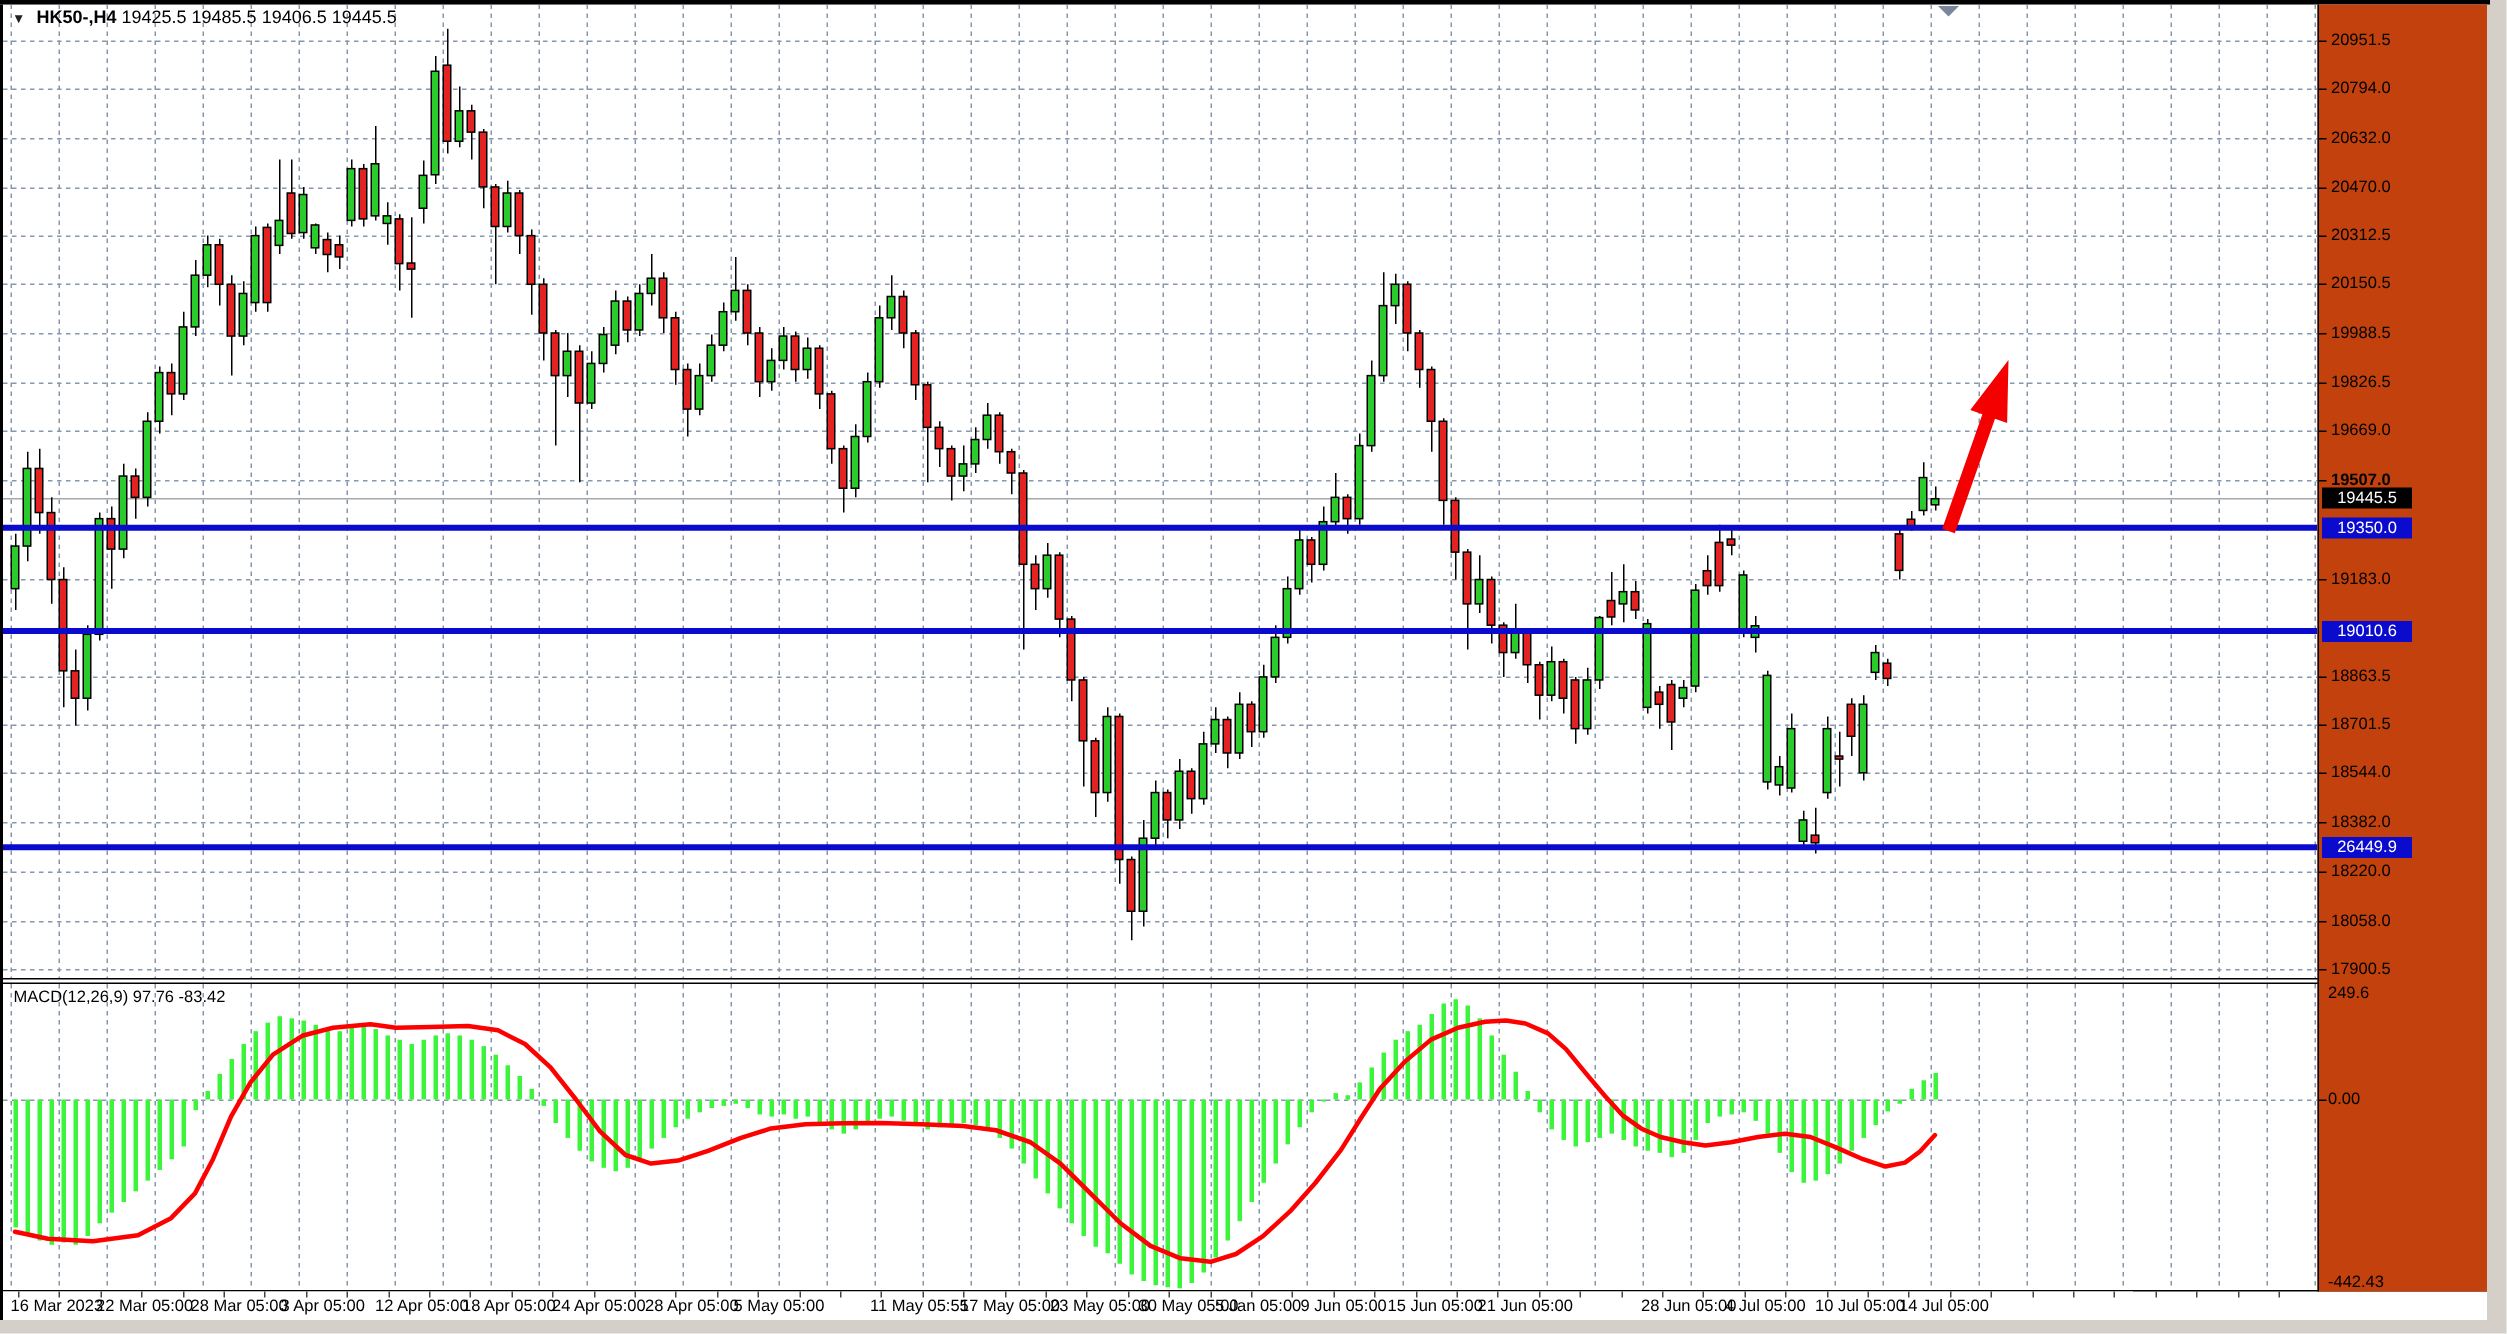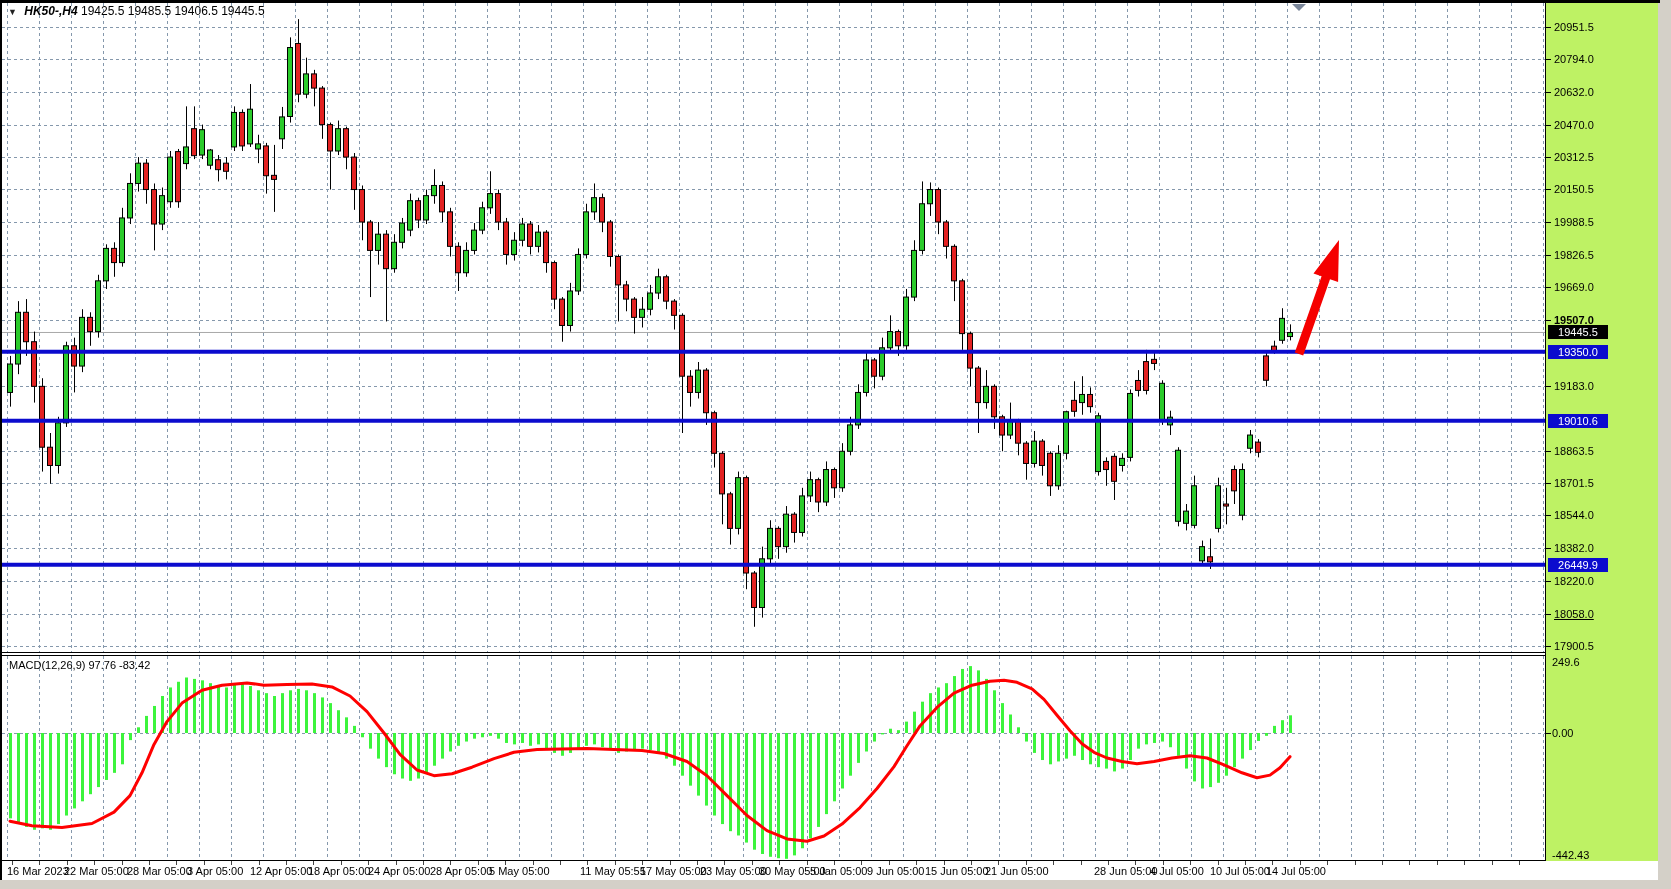"HK50-,H4" #header .sym { font-style: italic -> none }
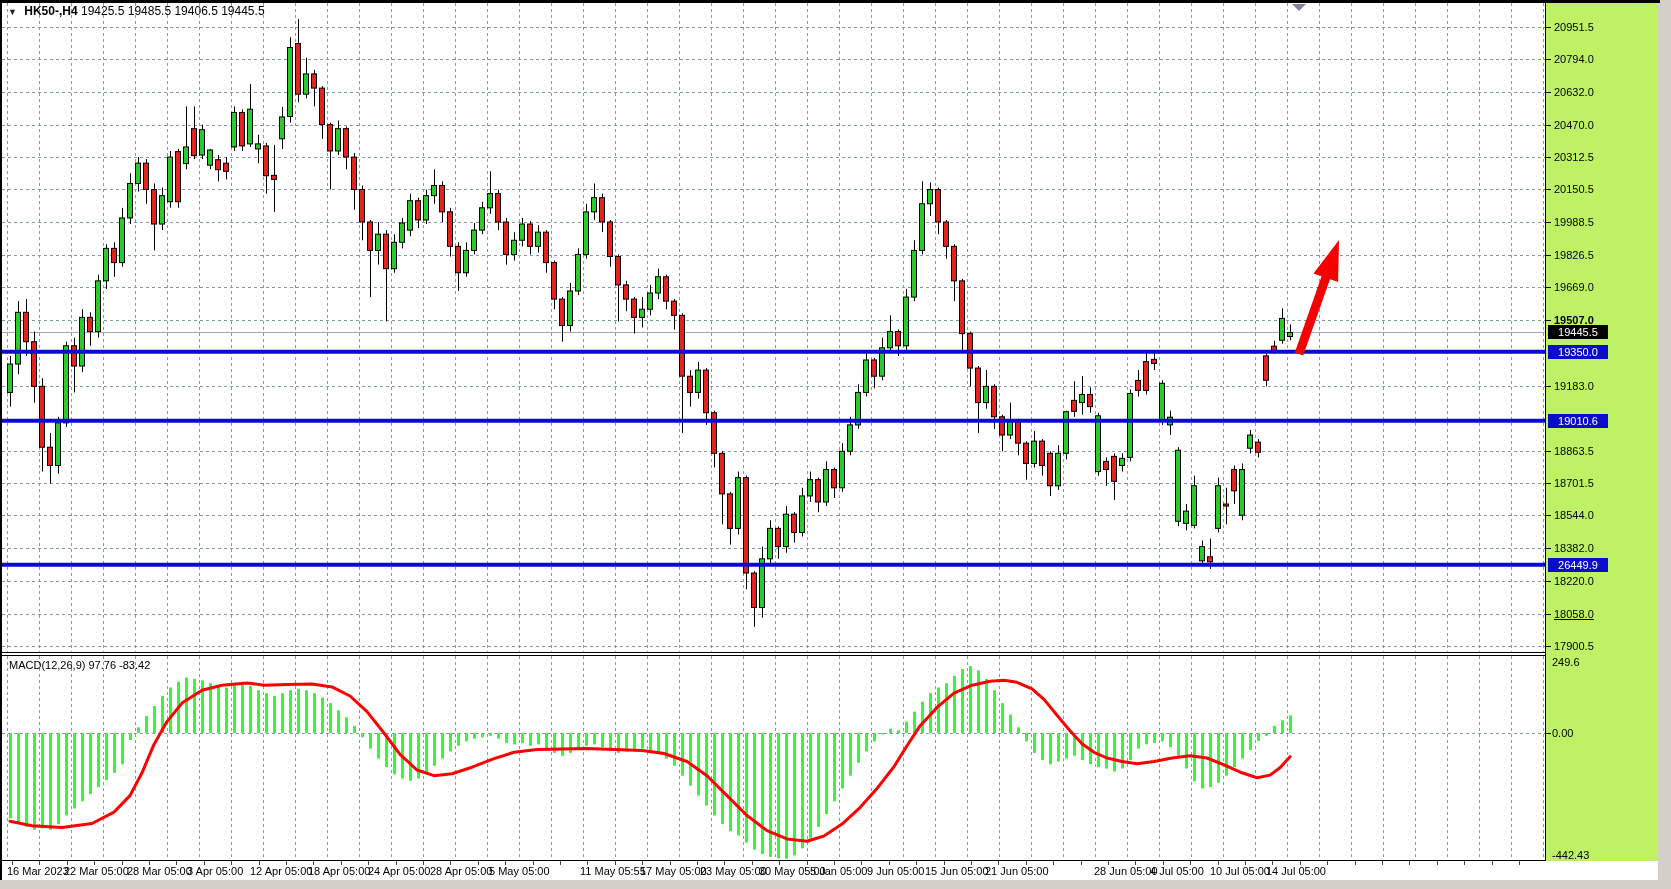"20951.5" #price-axis { background: #bef264 -> #c2410c }
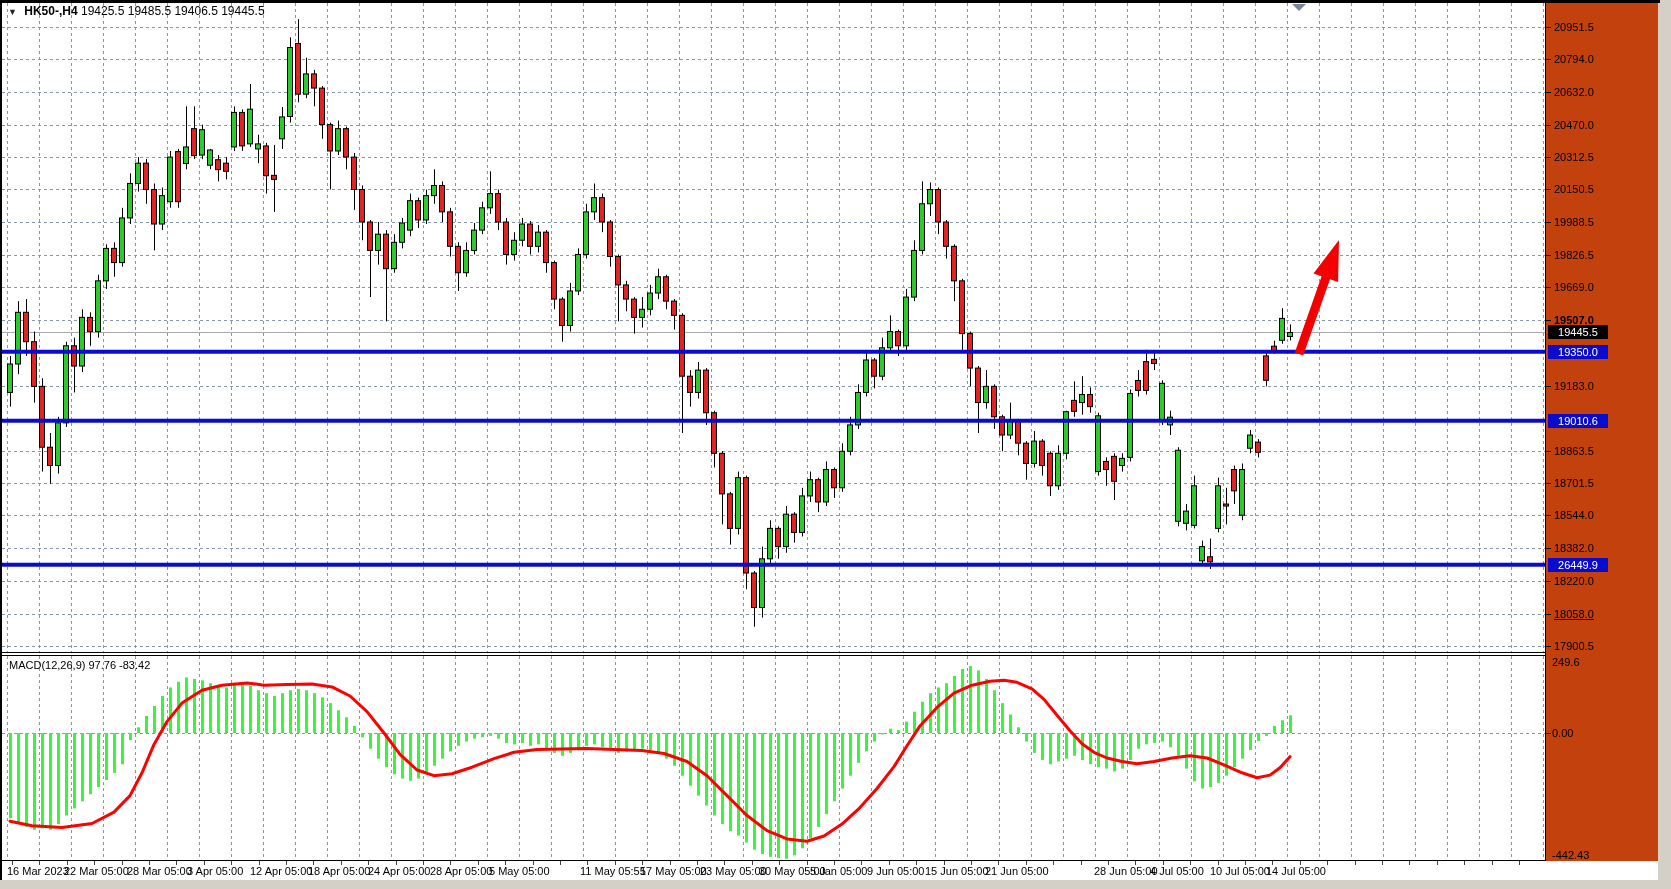"18058.0" div.axis-label { text-decoration: underline -> none }
